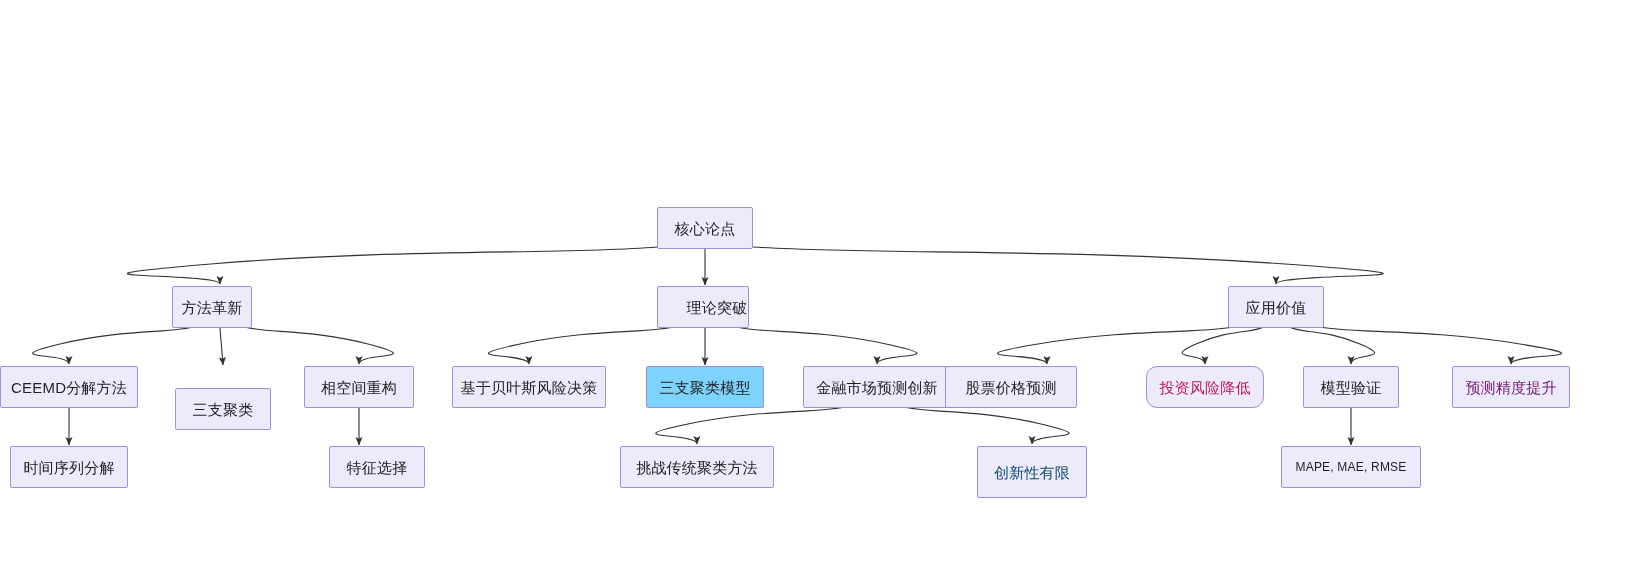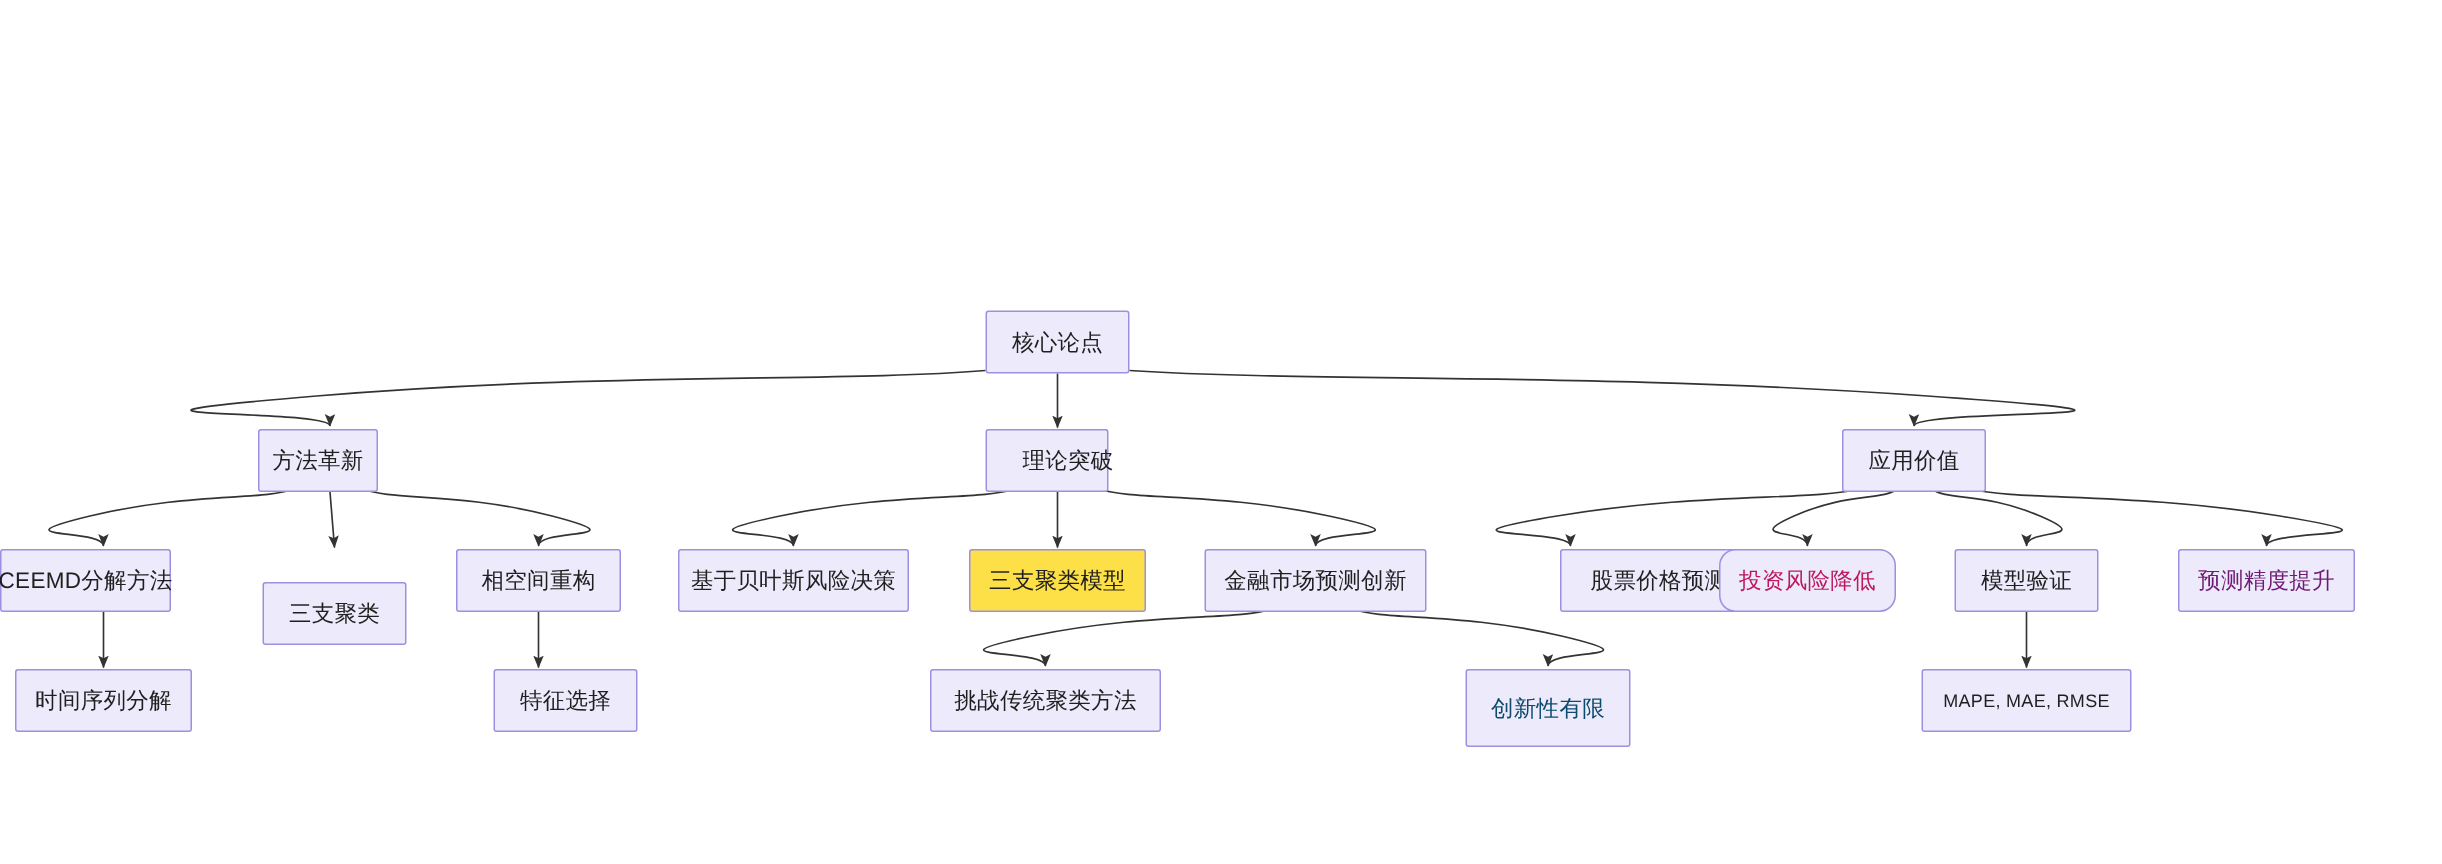"理论突破" div.node { width: 82px -> 92px }
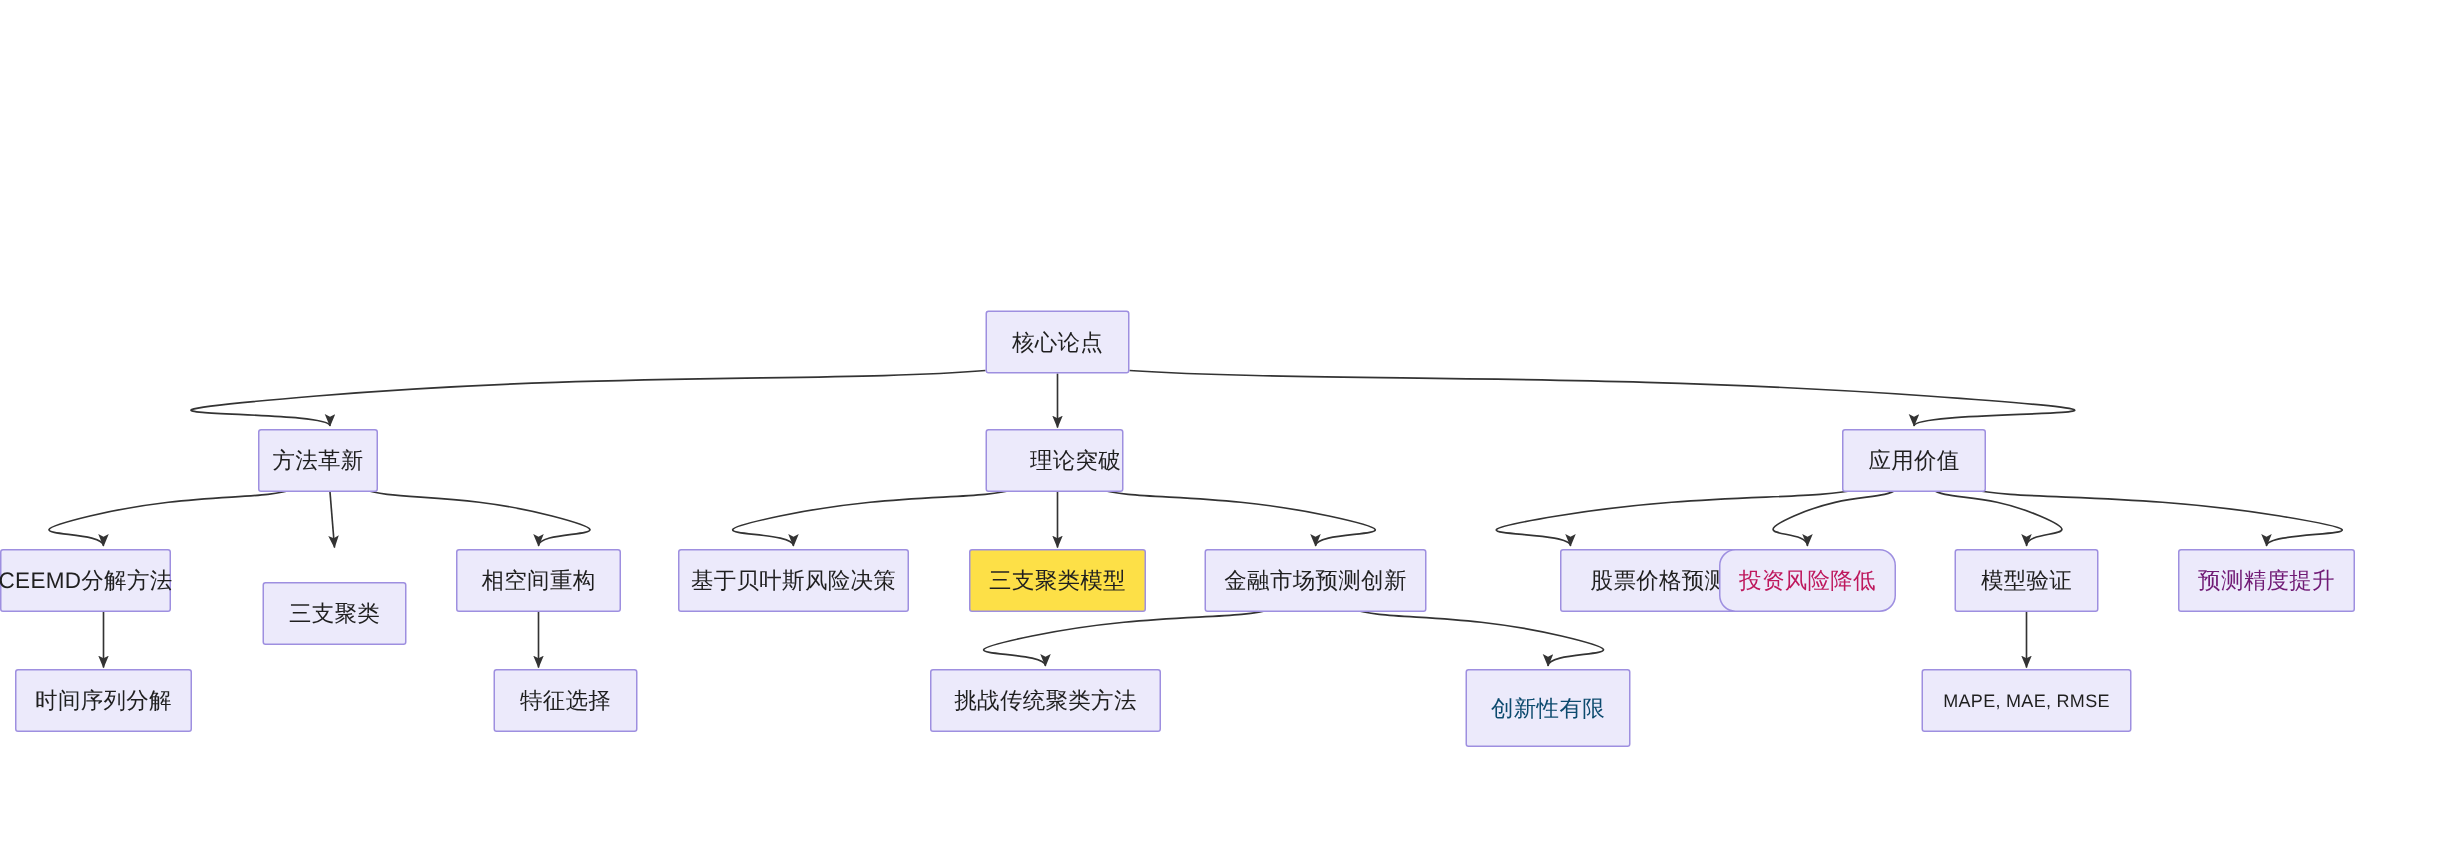"CEEMD分解方法" div.node { width: 114px -> 138px }
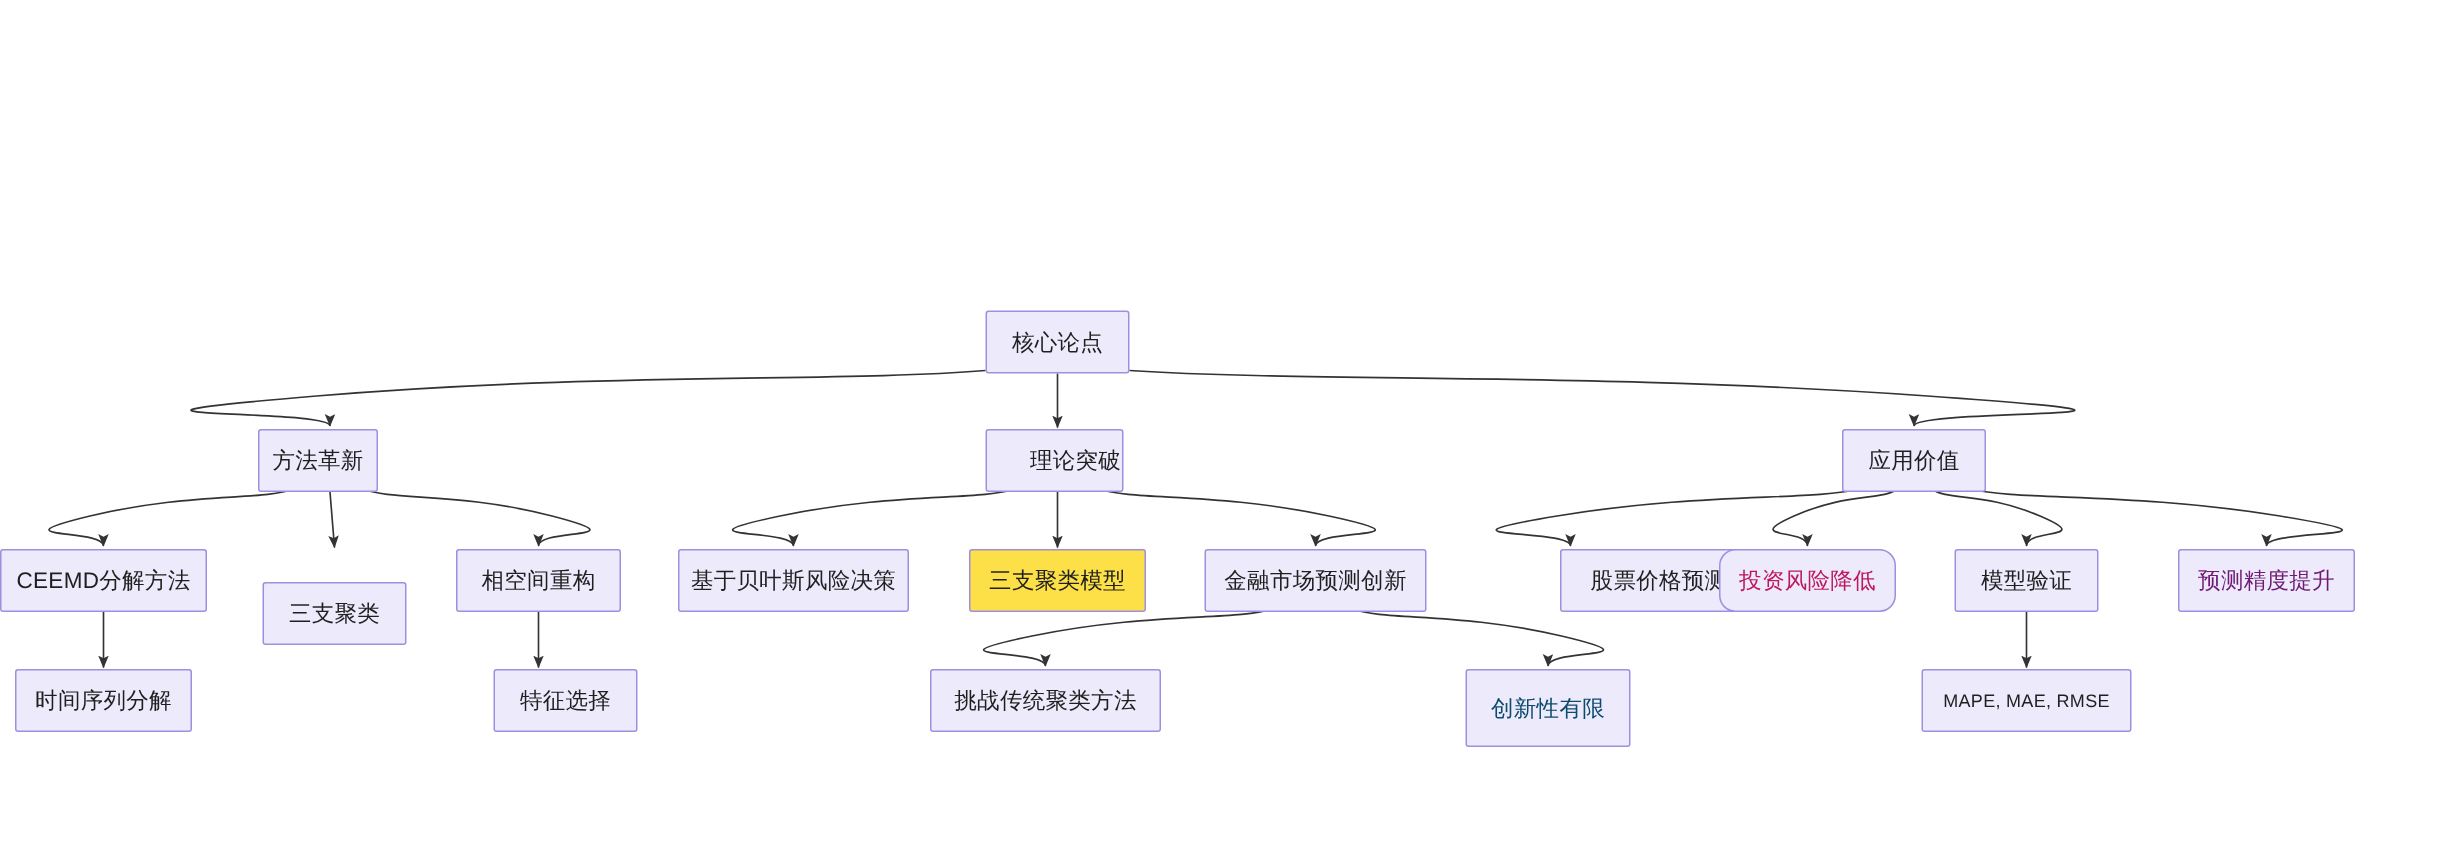"三支聚类模型" div.node { background: #fde047 -> #7dd3fc }
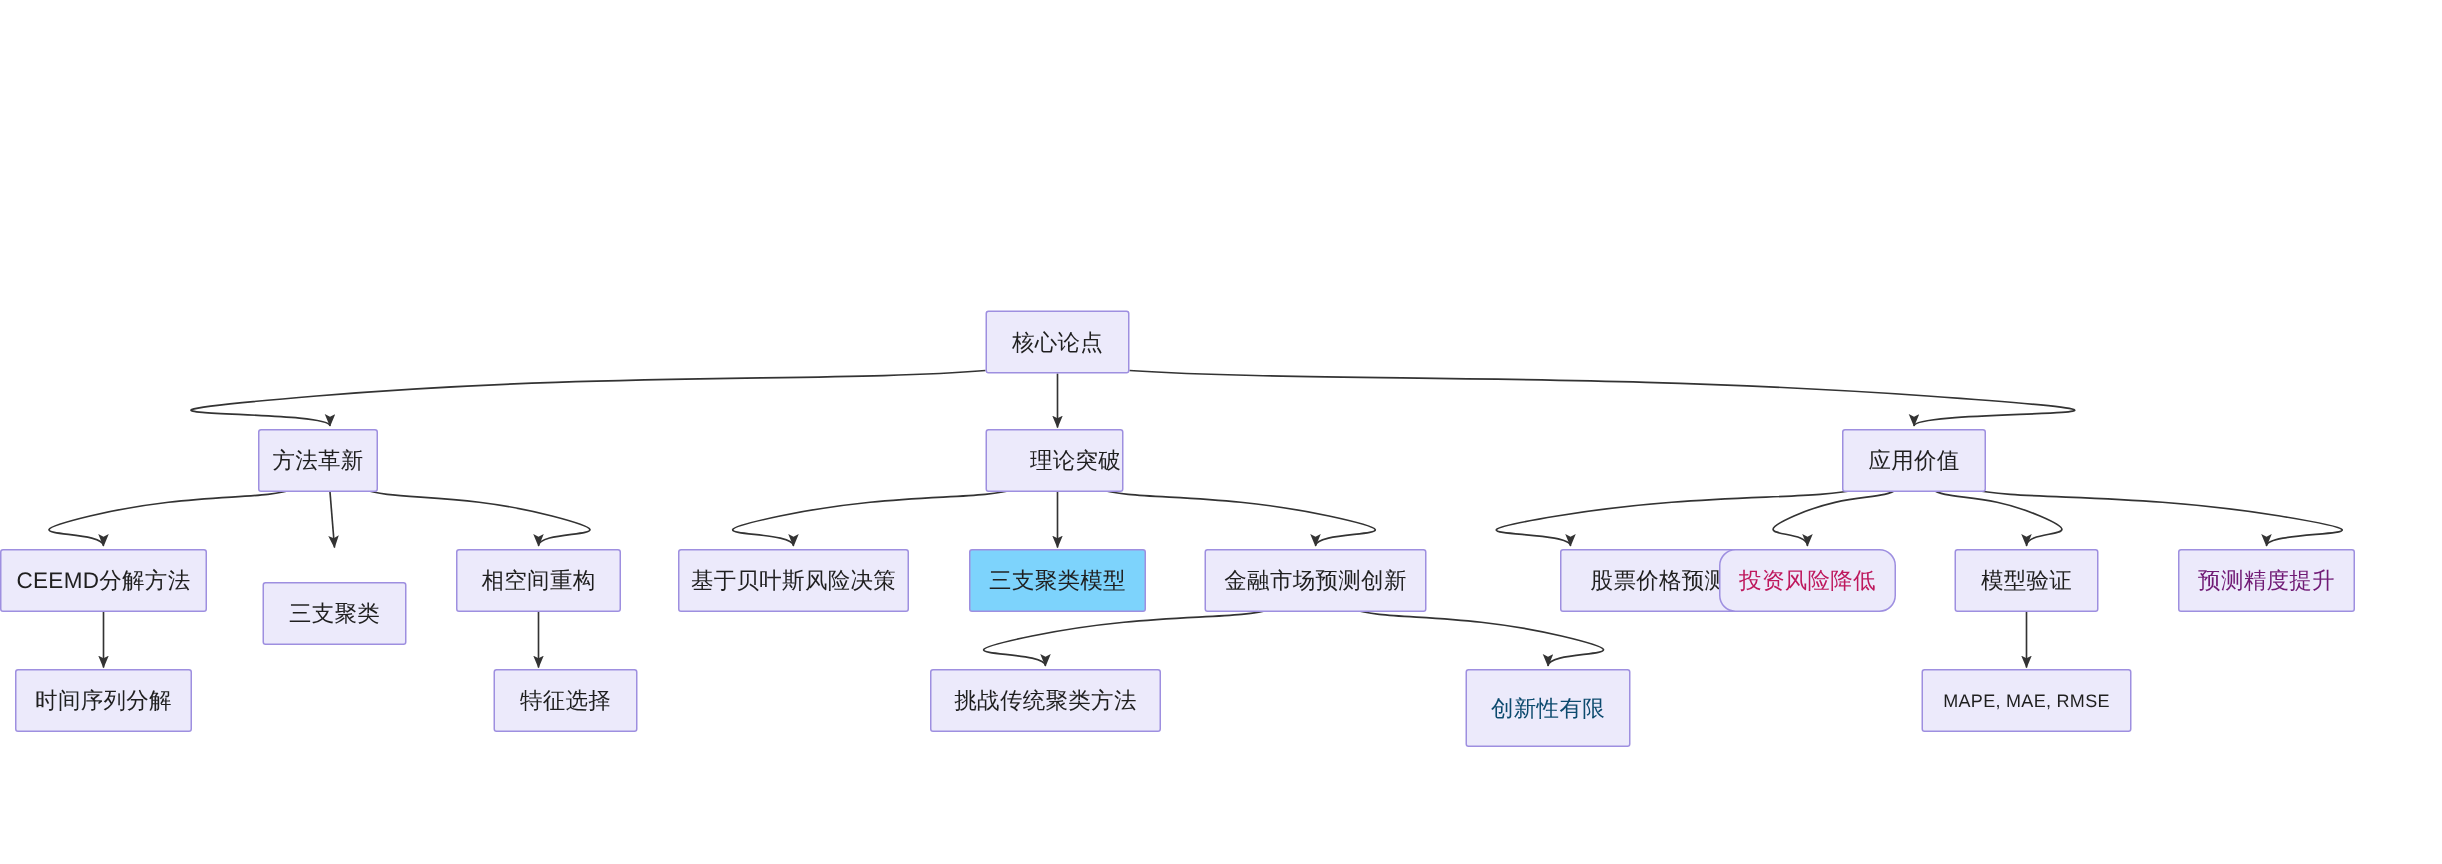"股票价格预测" div.node { left: 1040px -> 945px }
